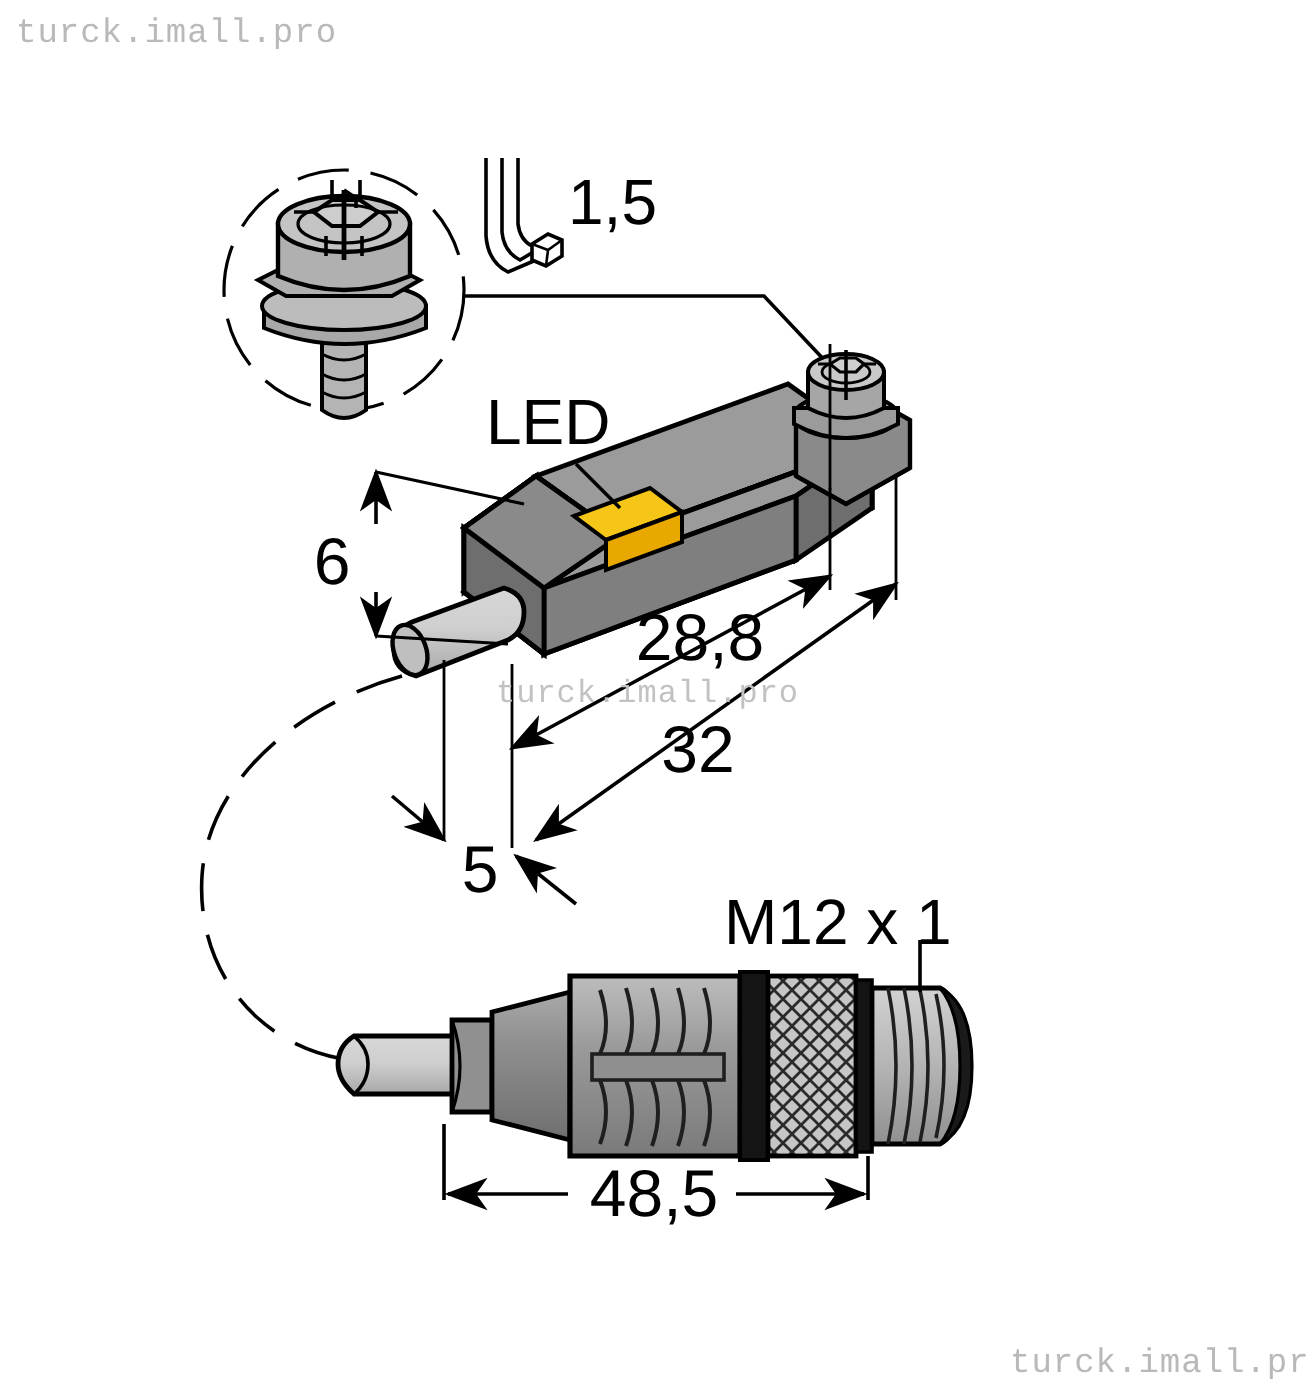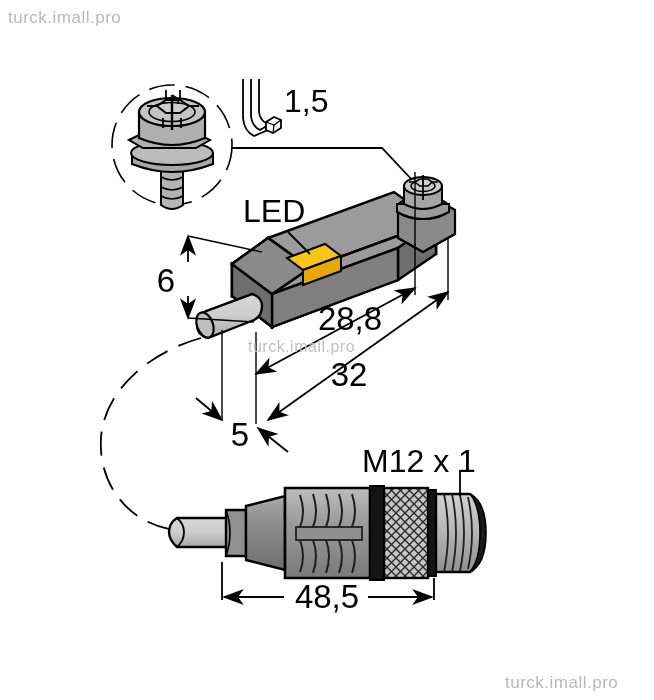"turck.imall.pro" .wm { font-family: Liberation Sans, sans-serif -> Liberation Mono, monospace }
